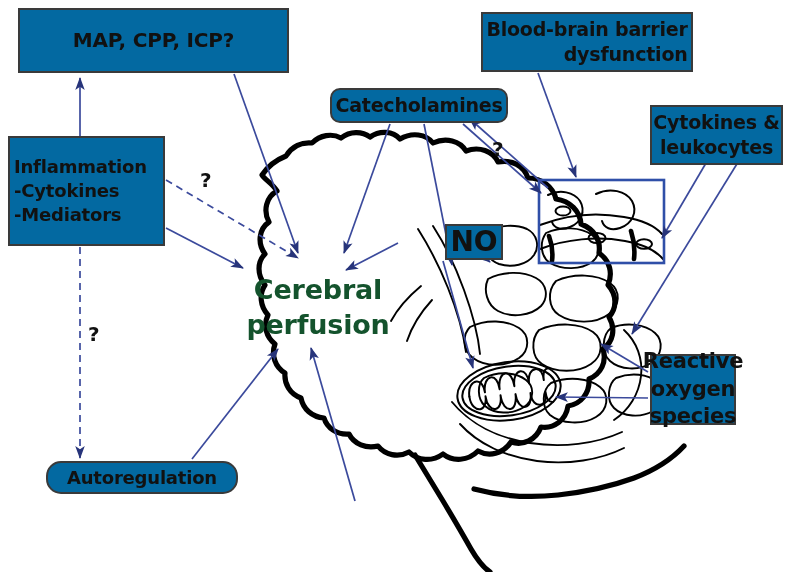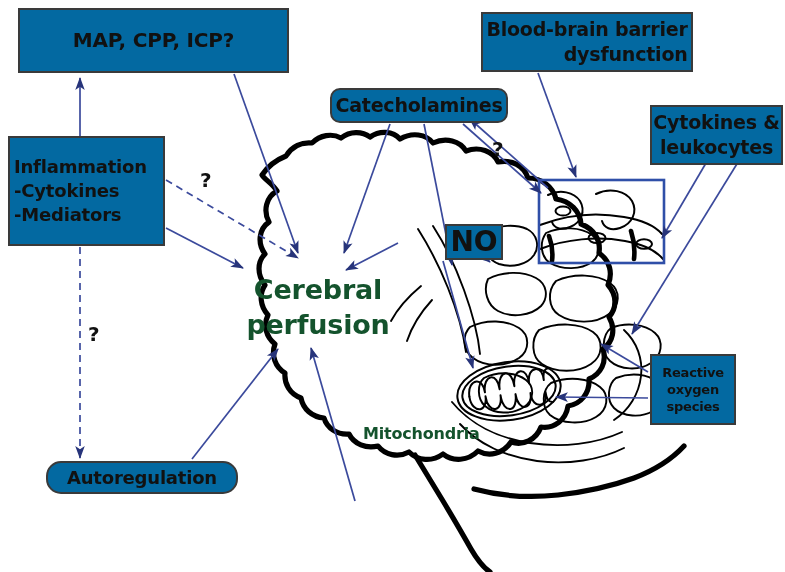"Reactive" div.node { font-size: 13px -> 21px }
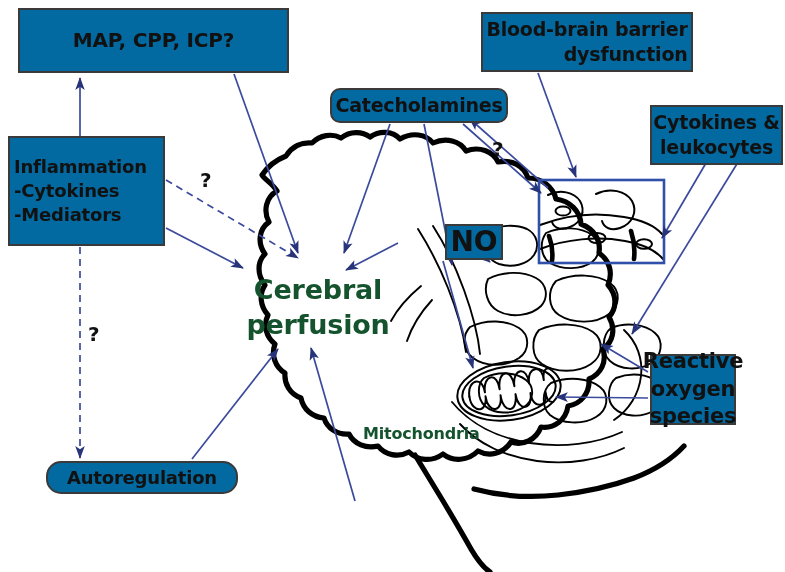"Mitochondria" div.plain { html: <div>Mitochondria</div> -> none }
